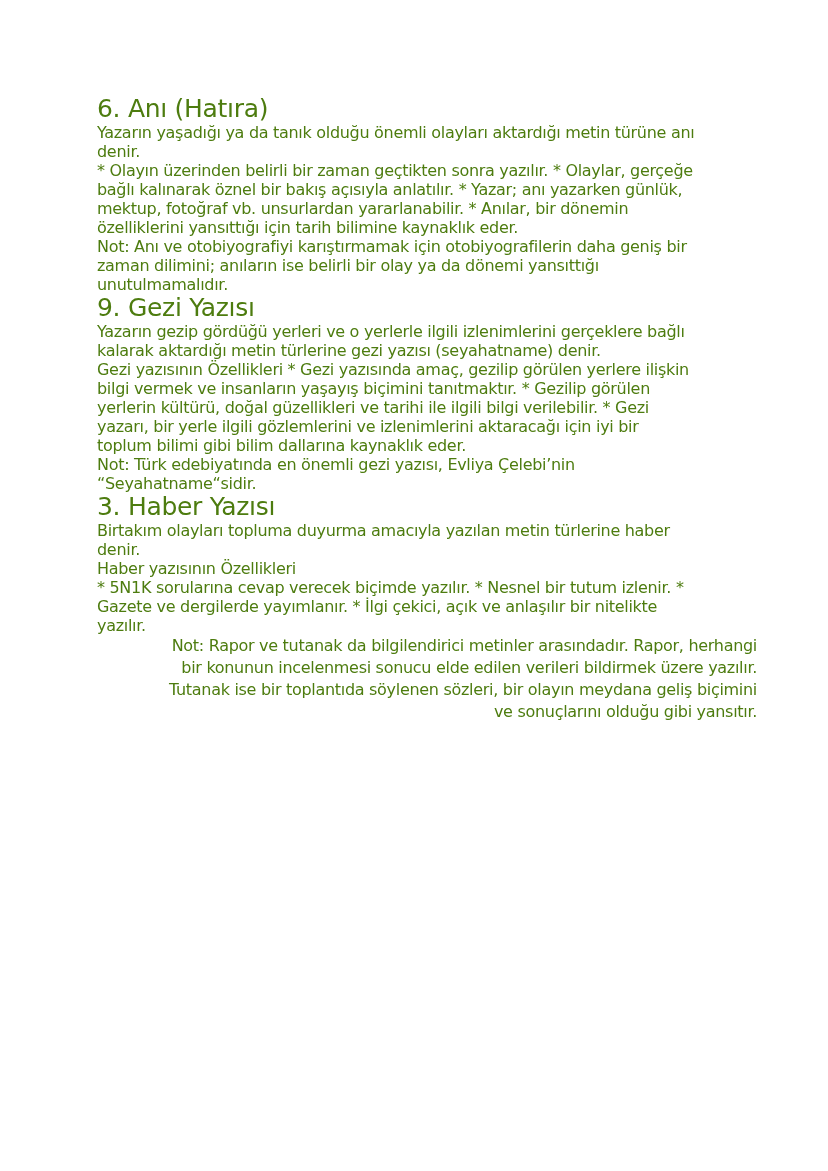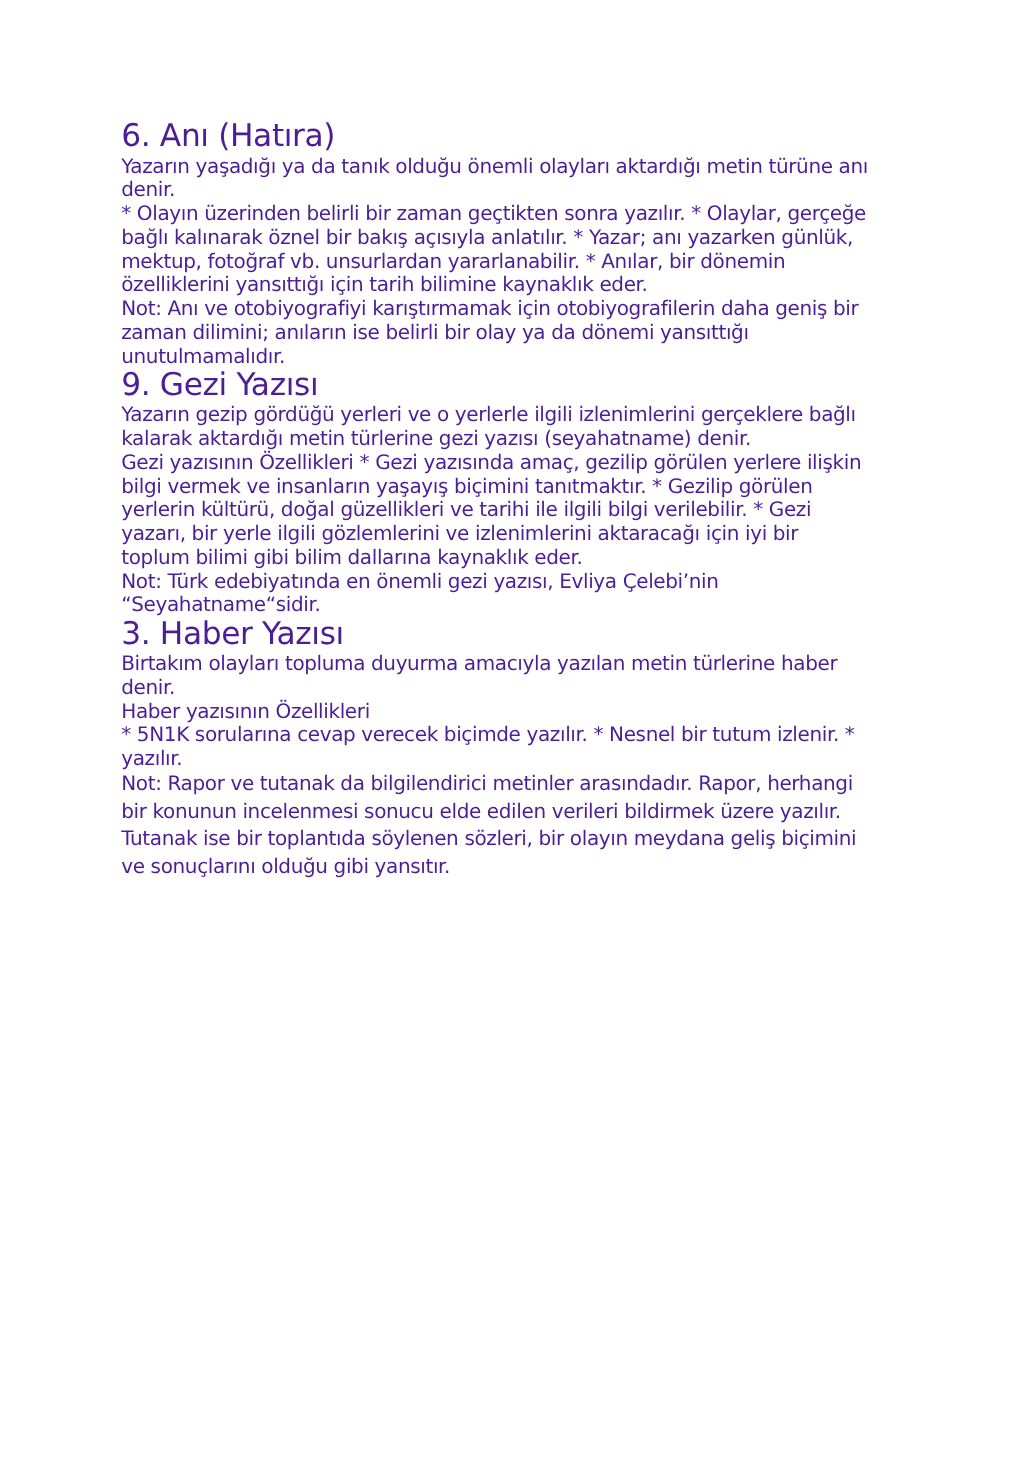"6. Anı (Hatıra)" .page { color: #4c1d95 -> #4d7c0f }
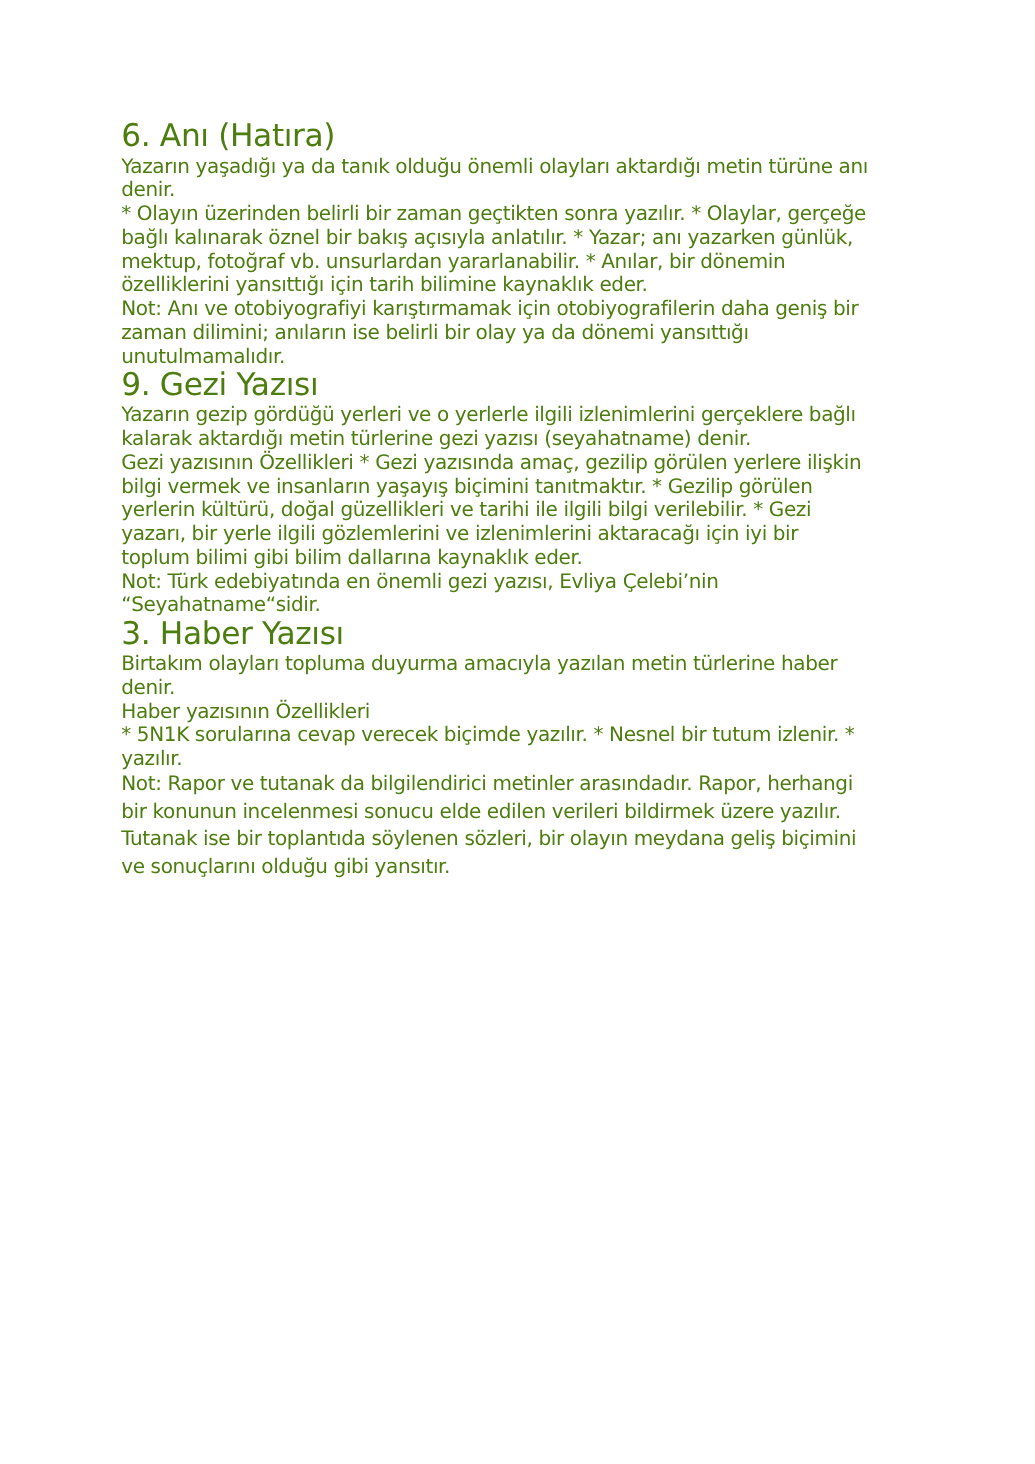"Gazete ve dergilerde yayımlanır. *" div.line { html: none -> <div>Gazete ve dergilerde yayımlanır. * İlgi çekici, açık ve anlaşılır bir nitelikte</div> }
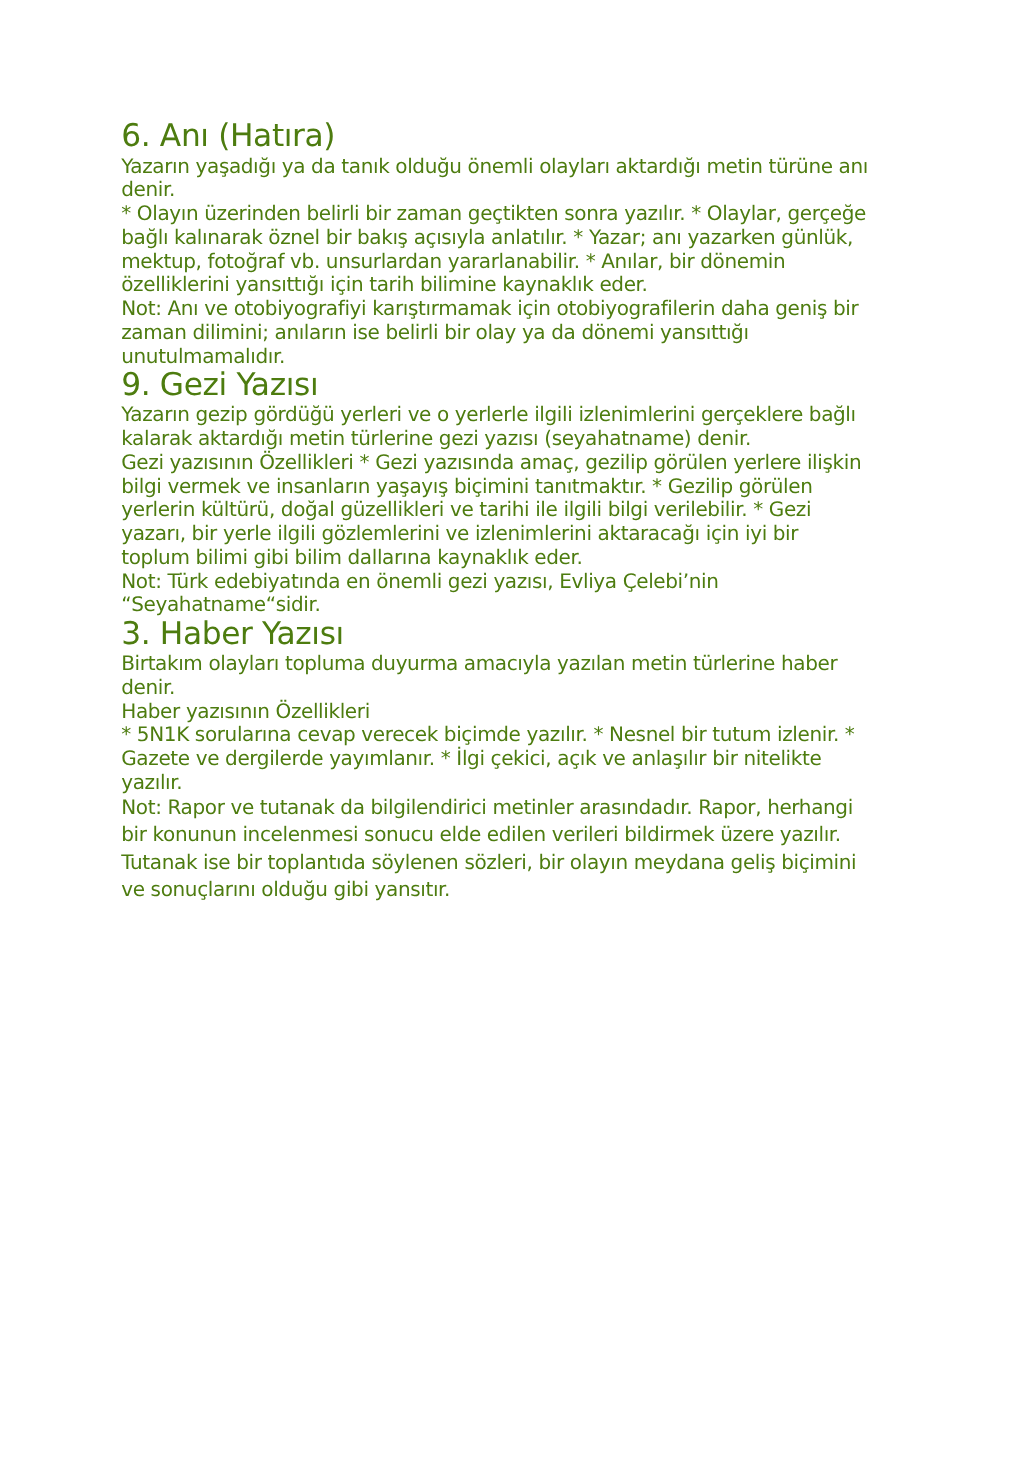"Not: Rapor ve tutanak da" .note-line { text-align: none -> right }
